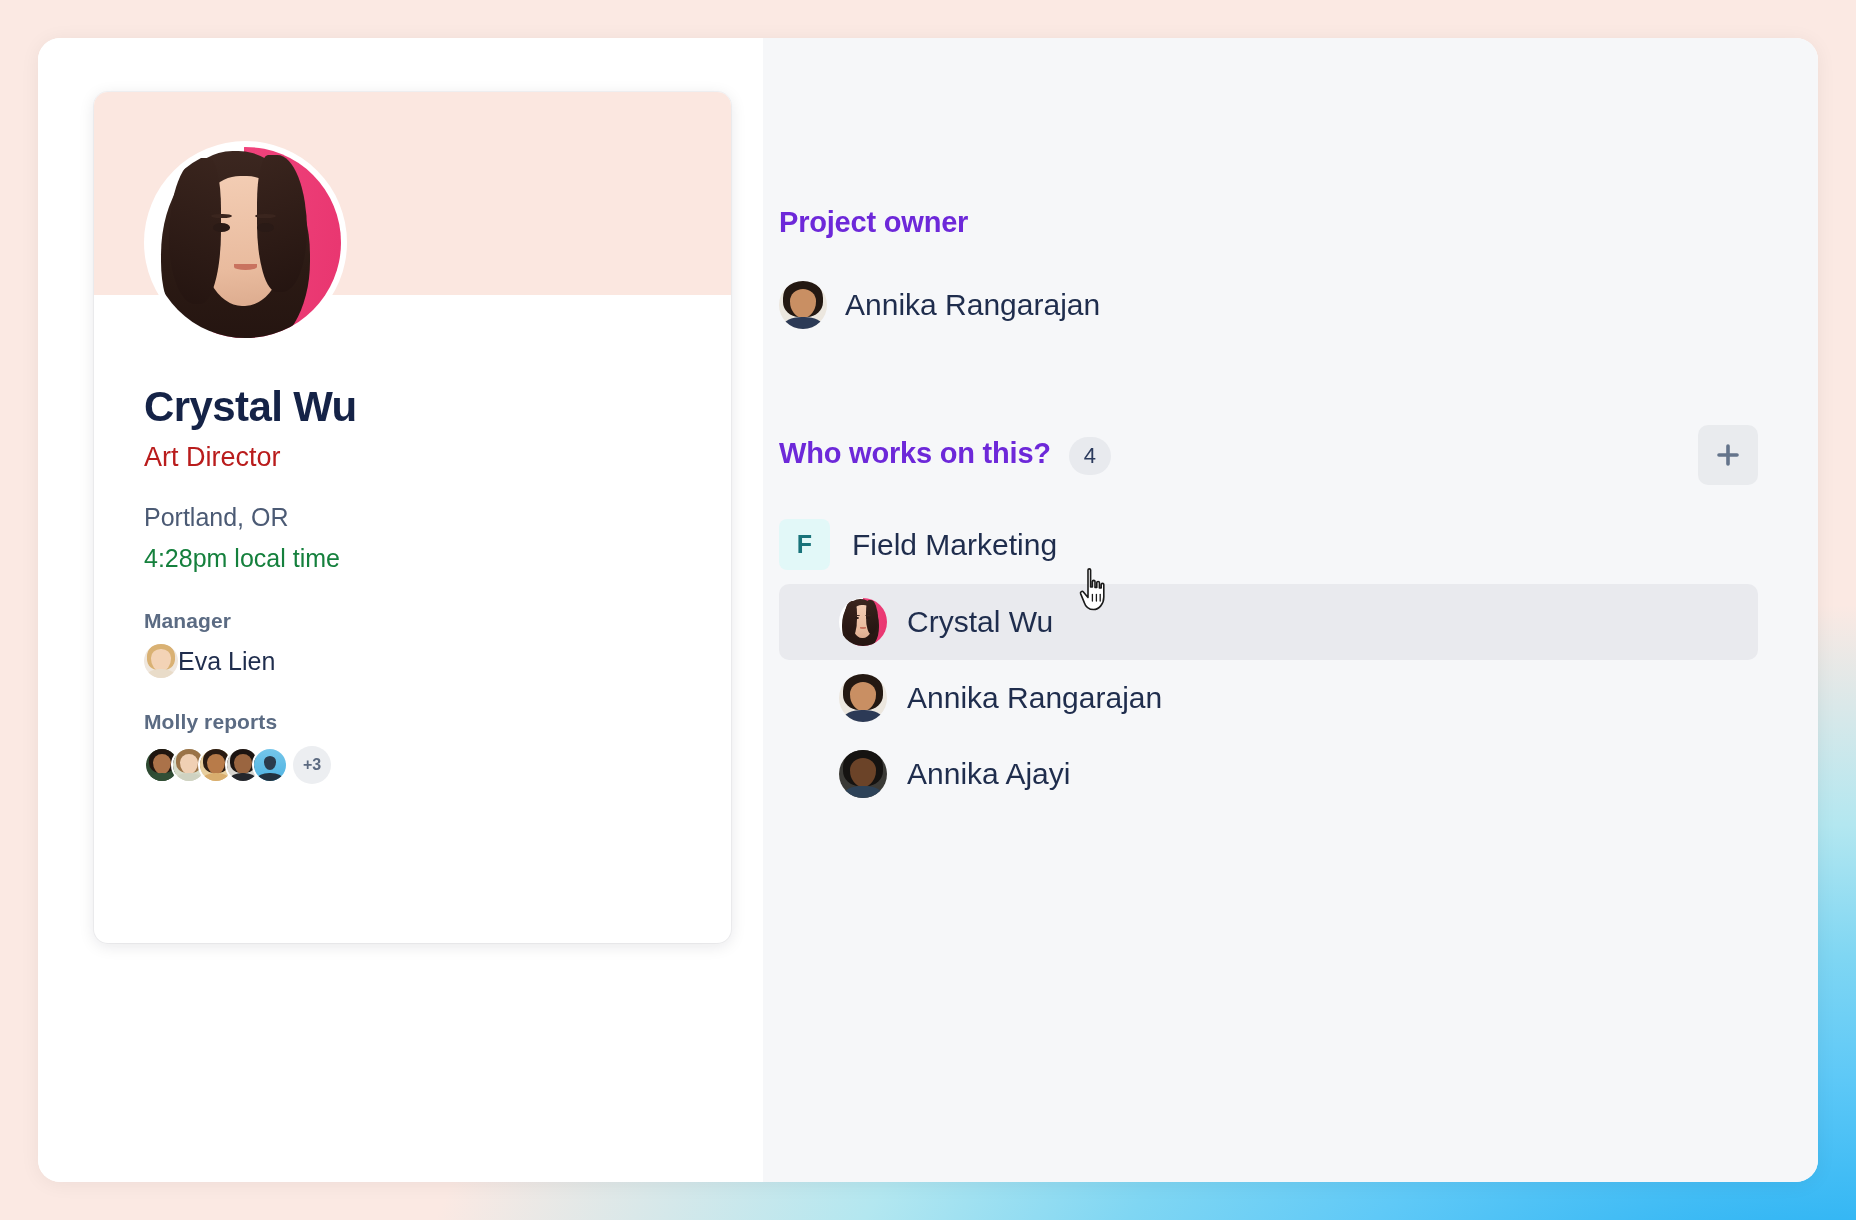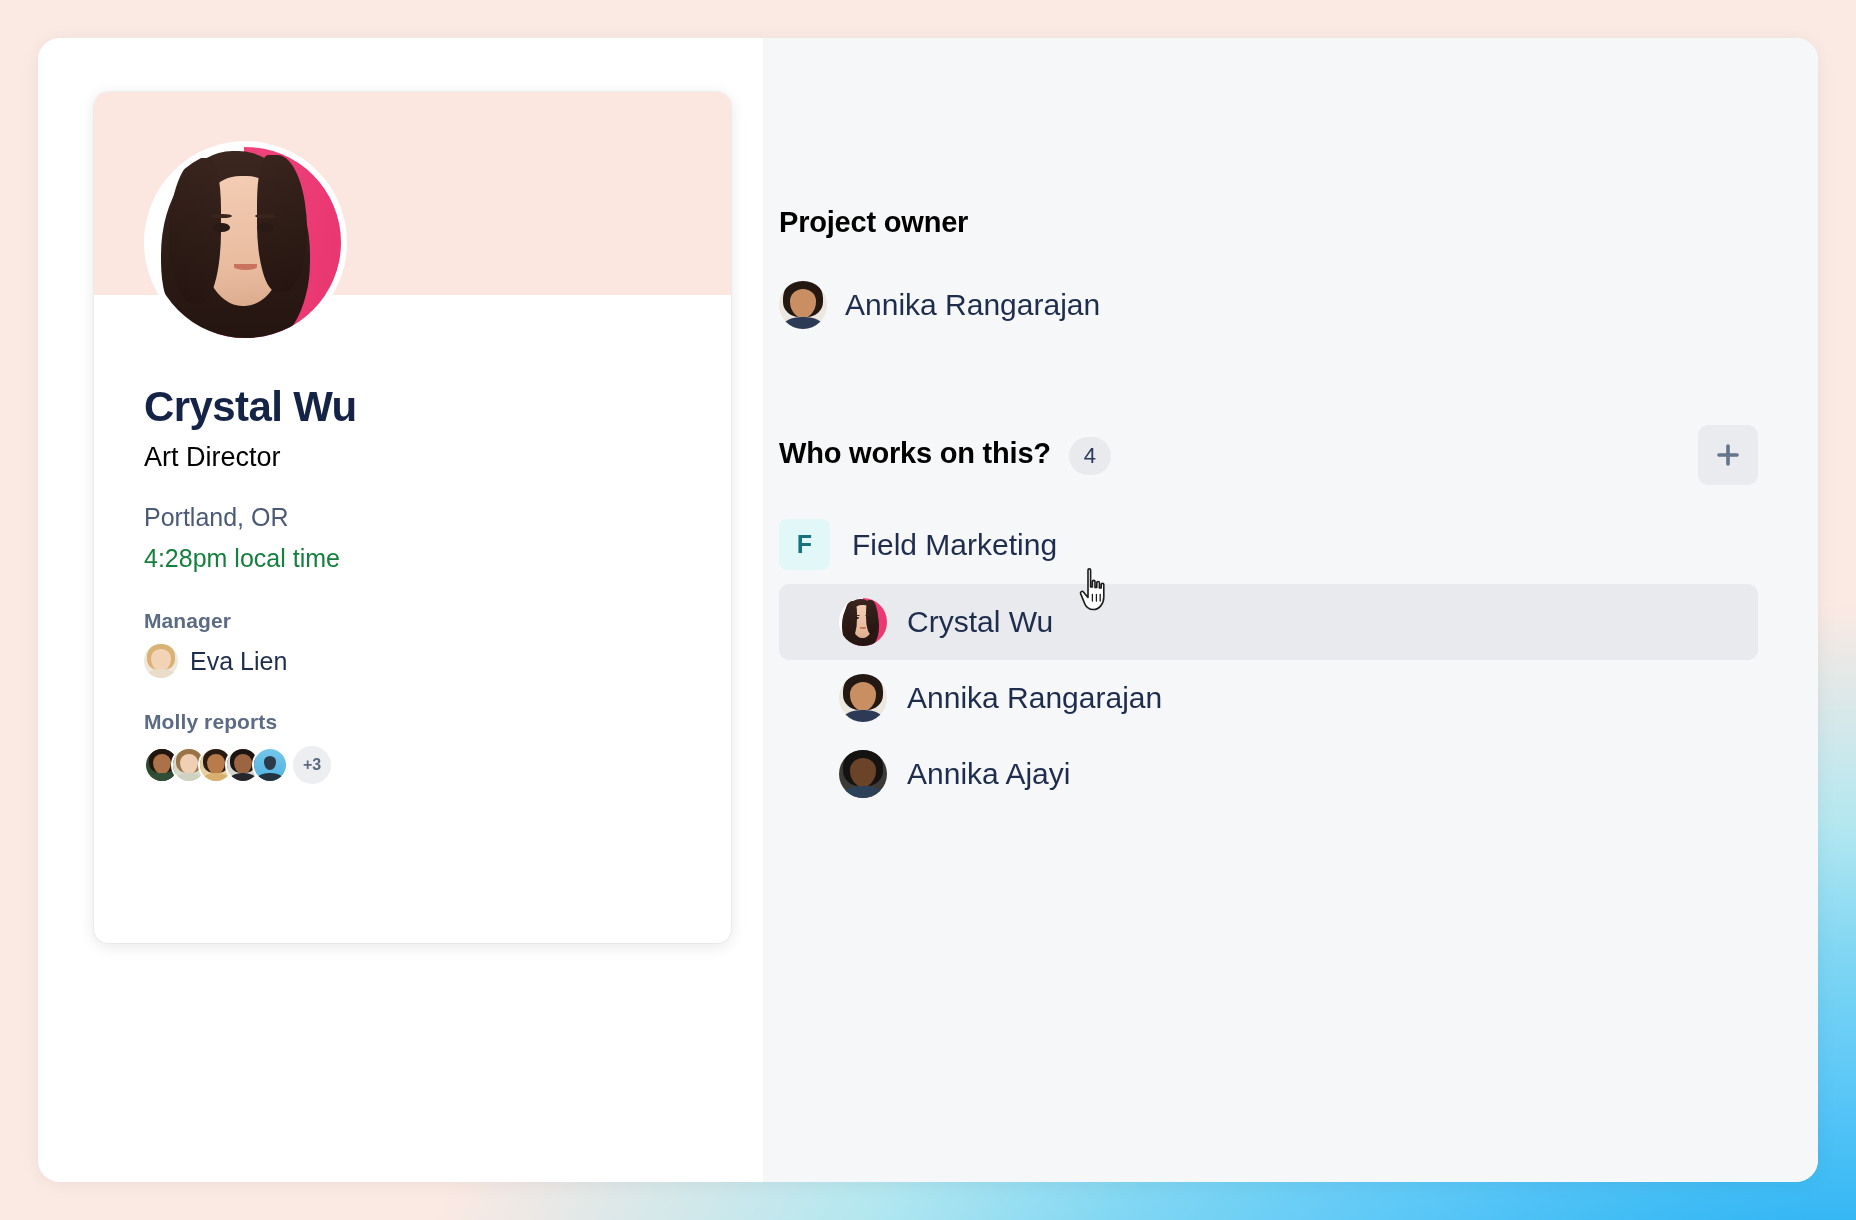"Project owner" .section-heading { color: #000000 -> #6d28d9 }
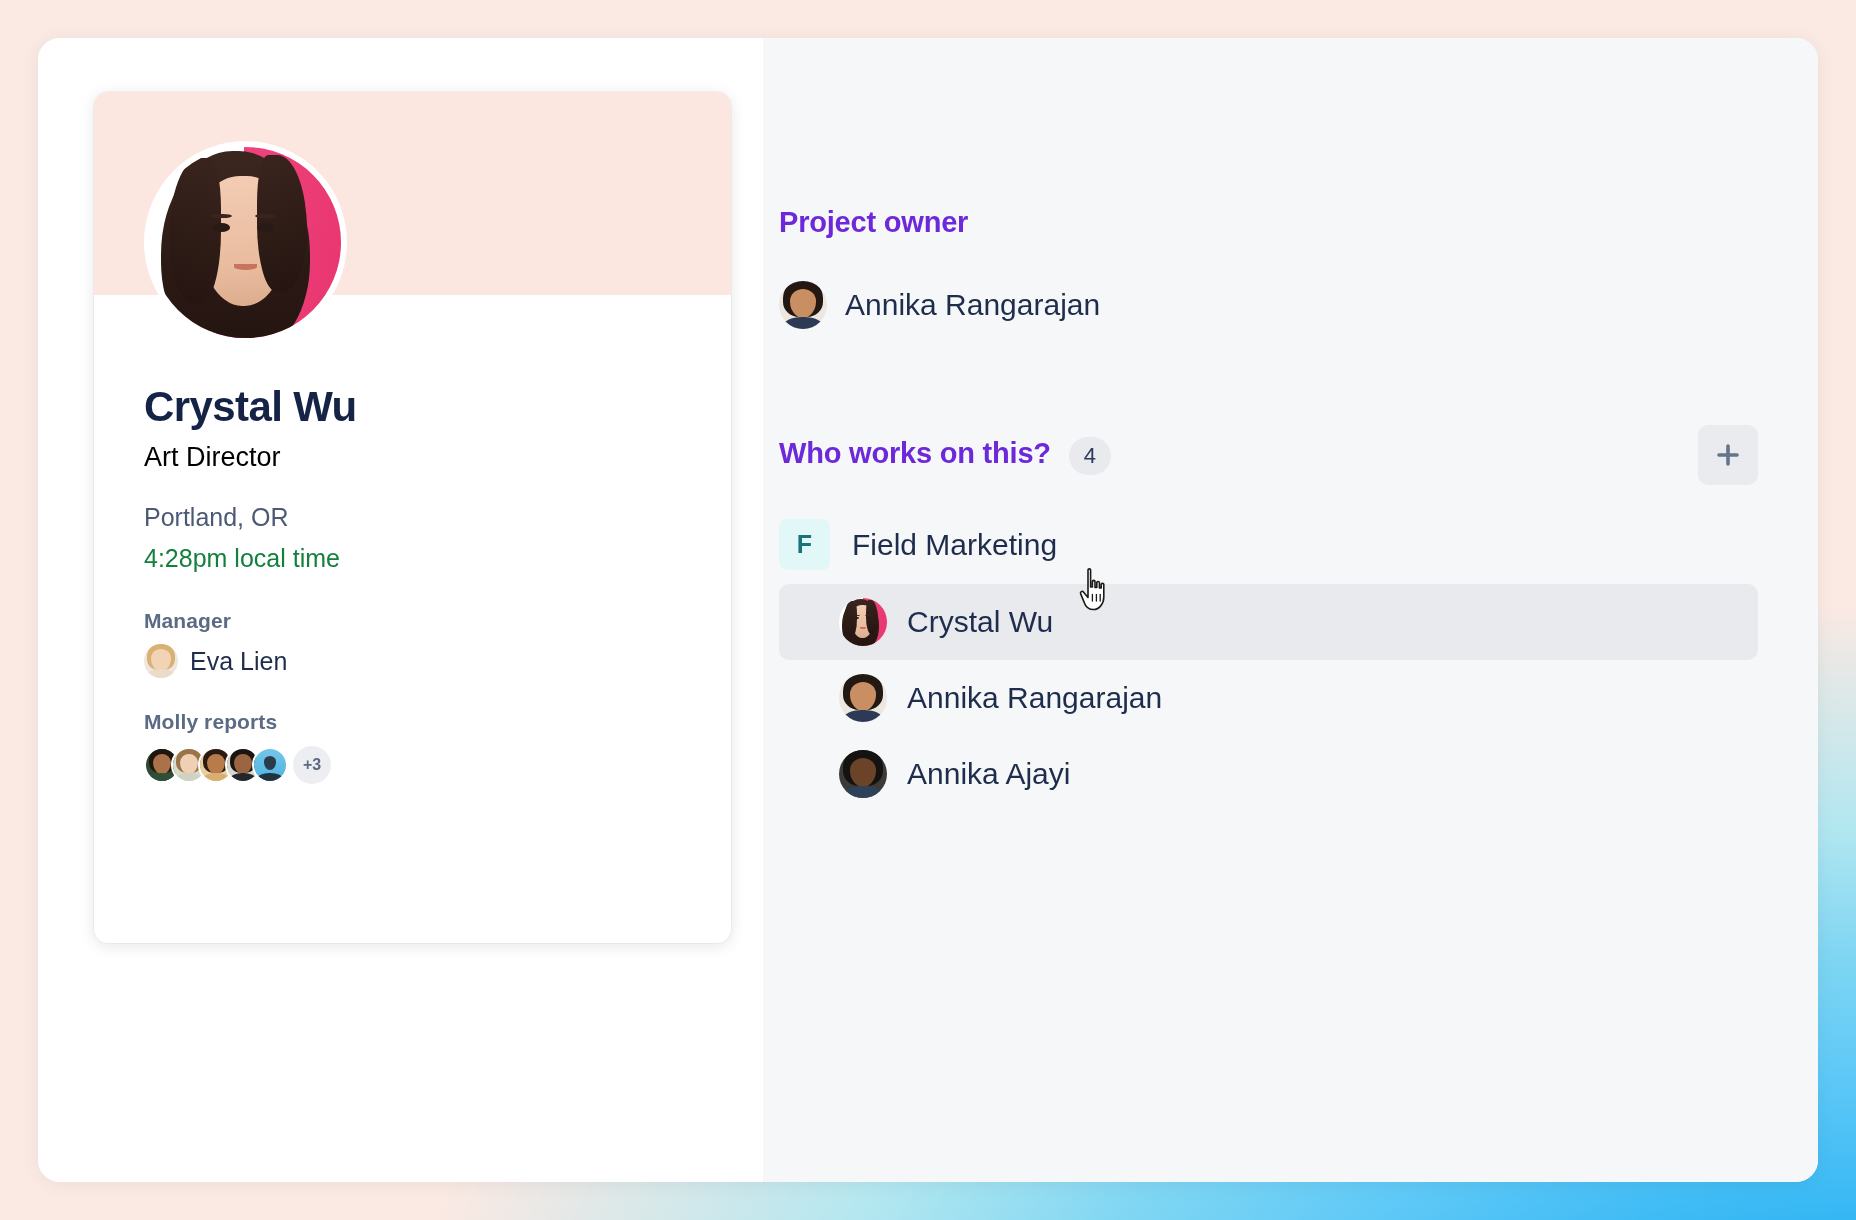"Art Director" #card-role { color: #000000 -> #b91c1c }
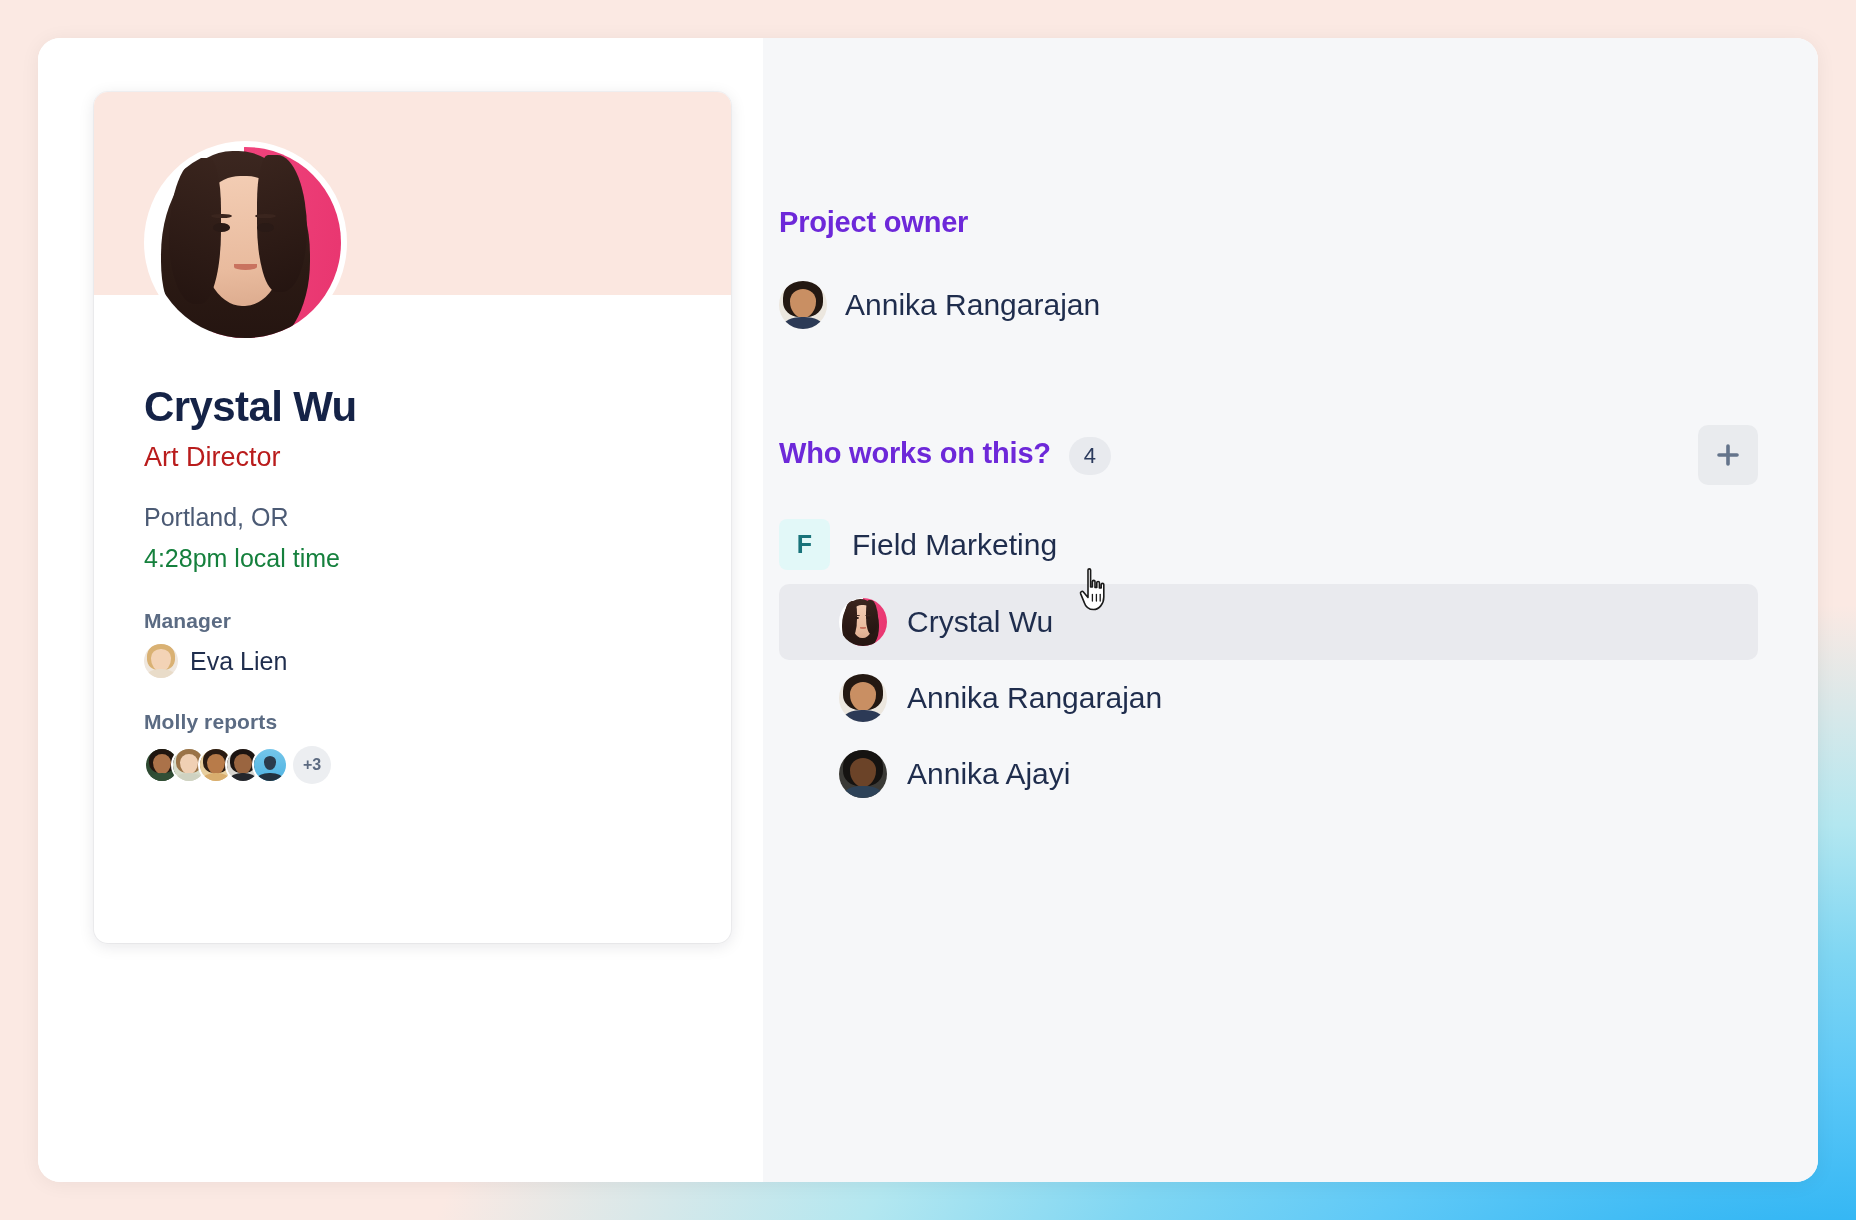"Eva Lien" #manager-row { gap: 12px -> 0 }
